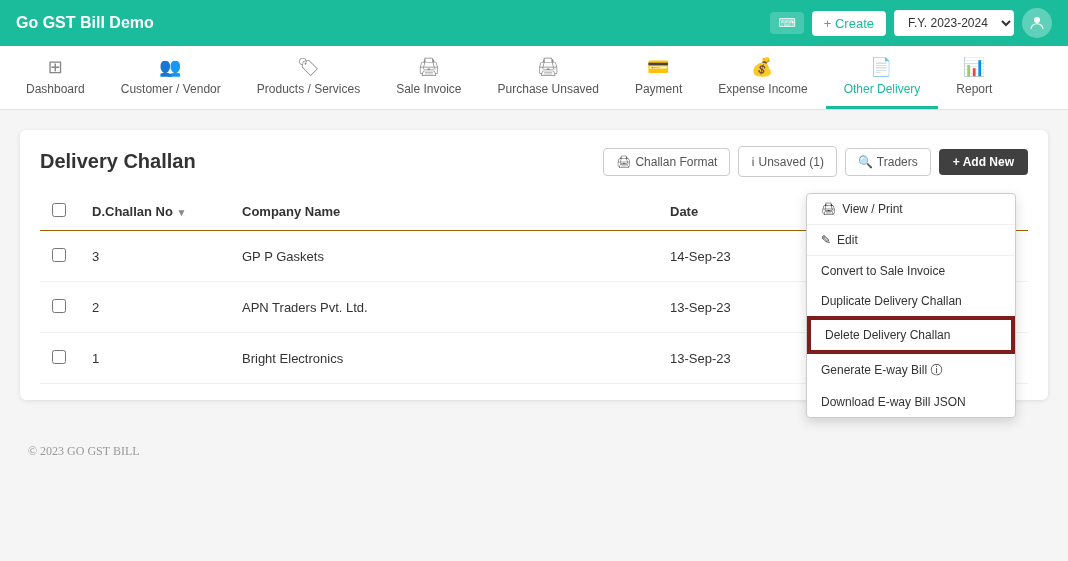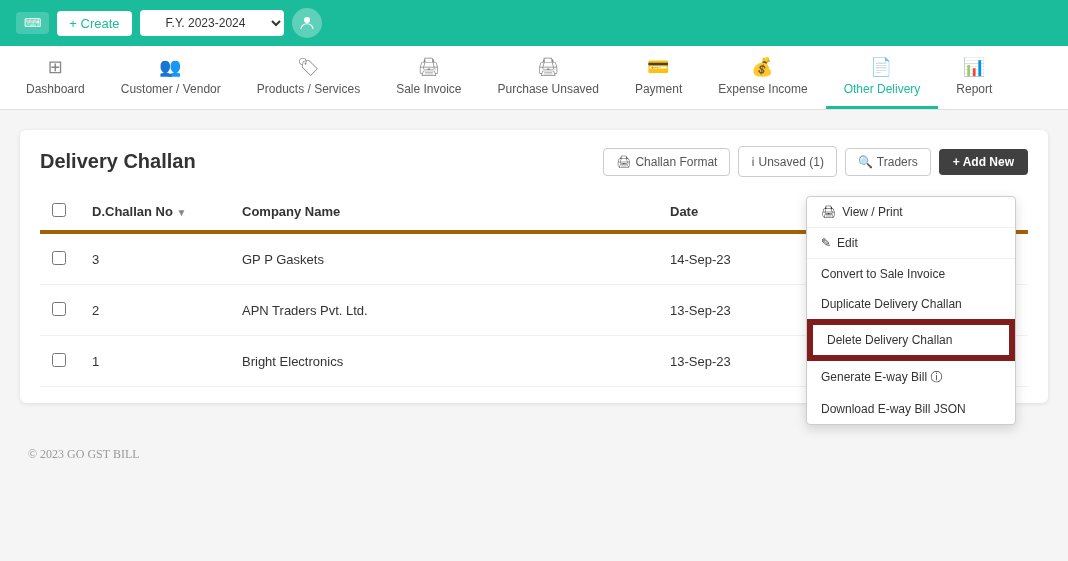"Go GST Bill Demo" span.app-title { html: none -> <span>Go GST Bill Demo</span> }
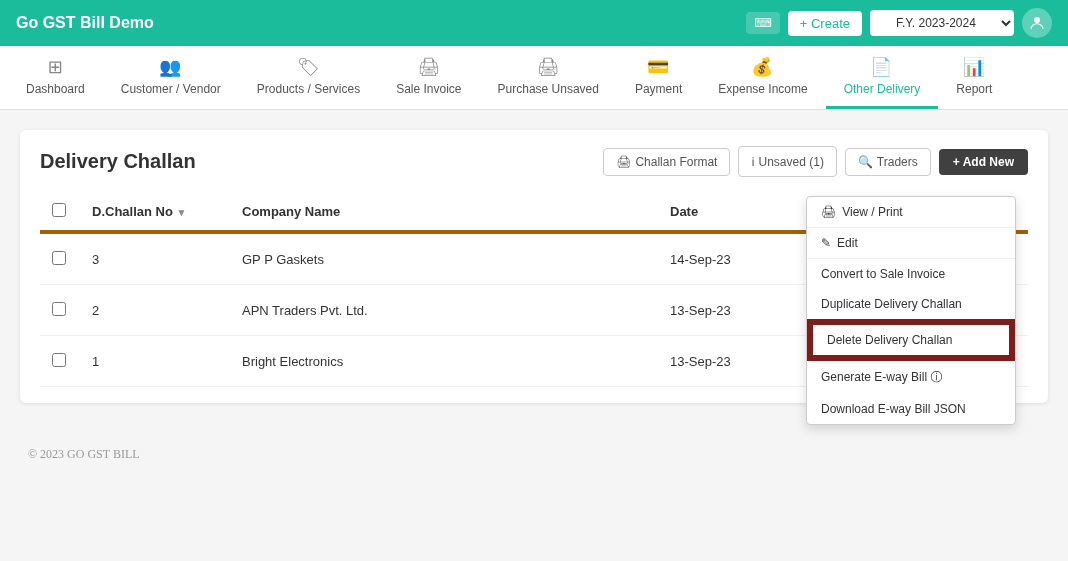"F.Y. 2023-2024" .top-header .fy-select { padding: 5px 22px -> 5px 10px }
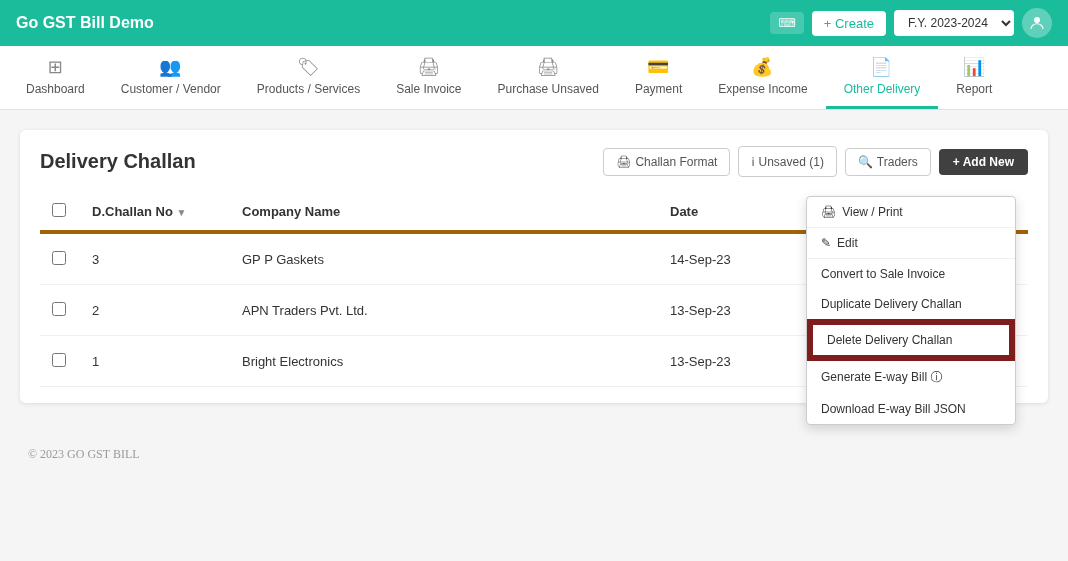"D.Challan No ▼" .data-table th { border-bottom: 4px solid #a16207 -> 1px solid #a16207 }
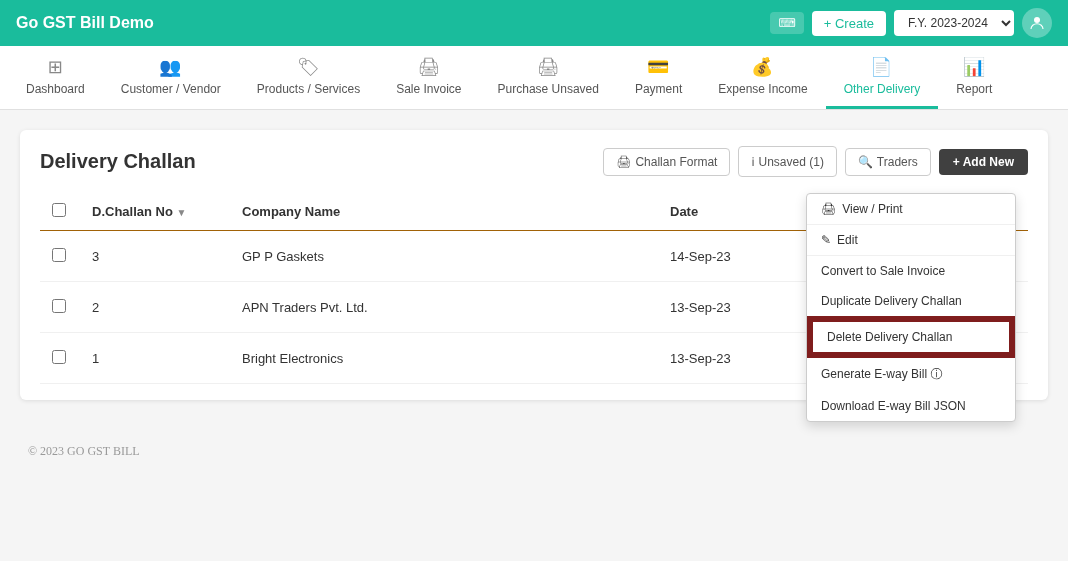"Delete Delivery Challan" div.dropdown-item { border: 6px solid #7f1d1d -> 4px solid #7f1d1d }
